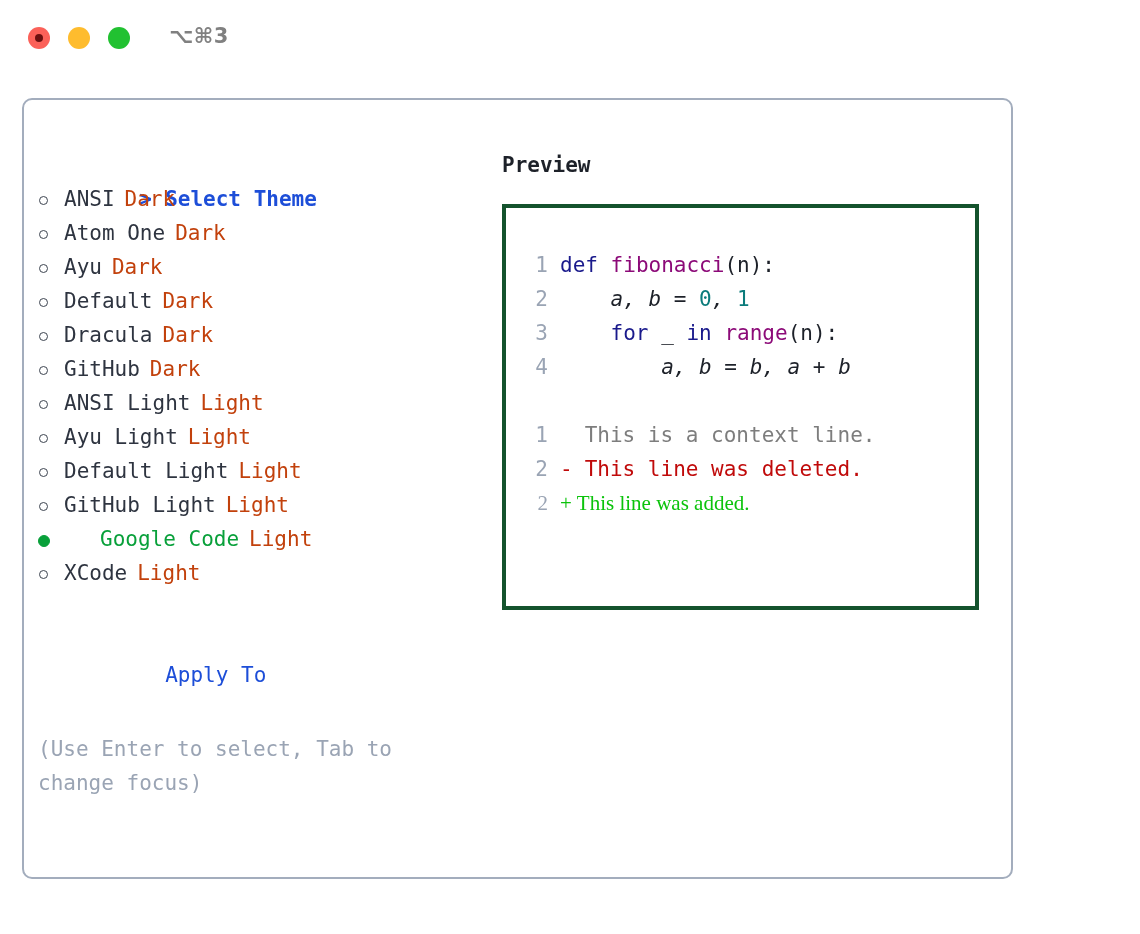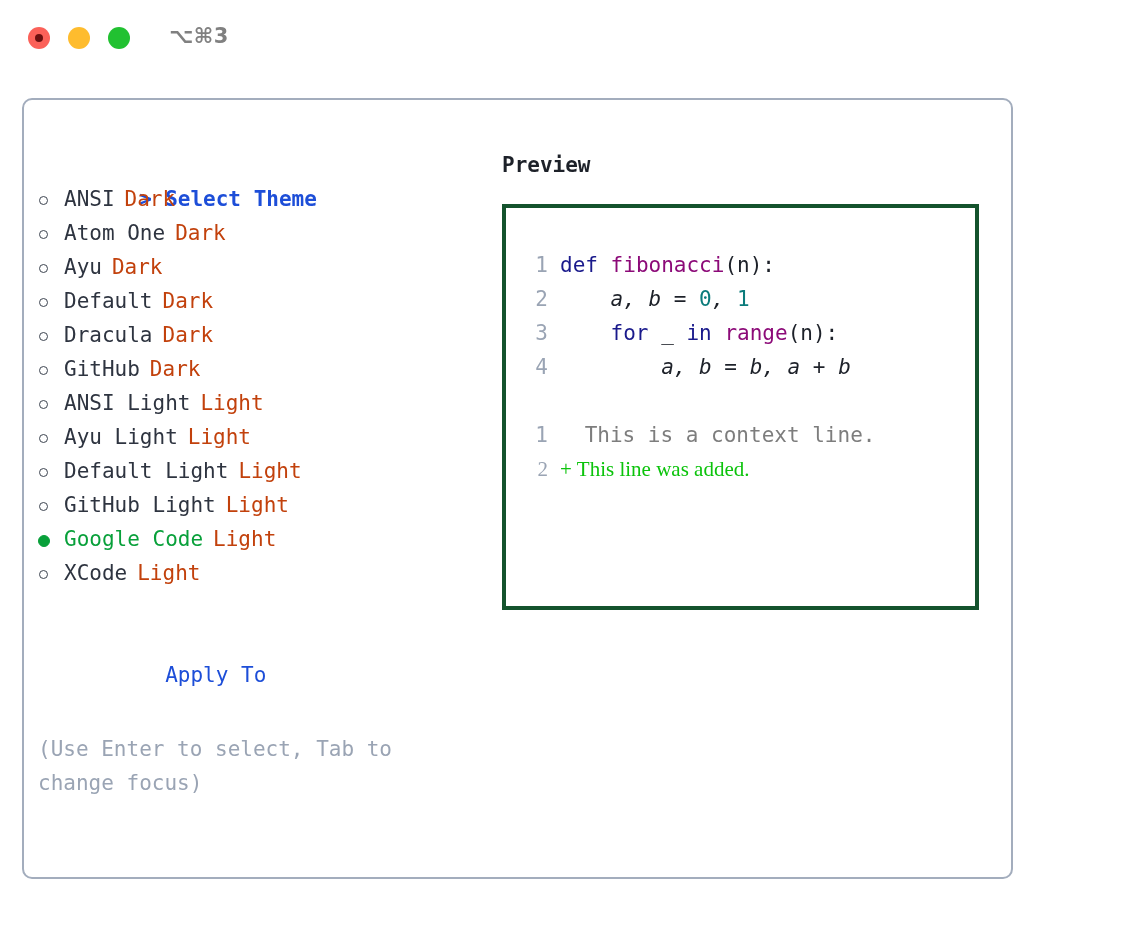"2 - This line was" div.code-line { html: none -> <div><span>2</span><span>-</span><span> This line was deleted.</span></div> }
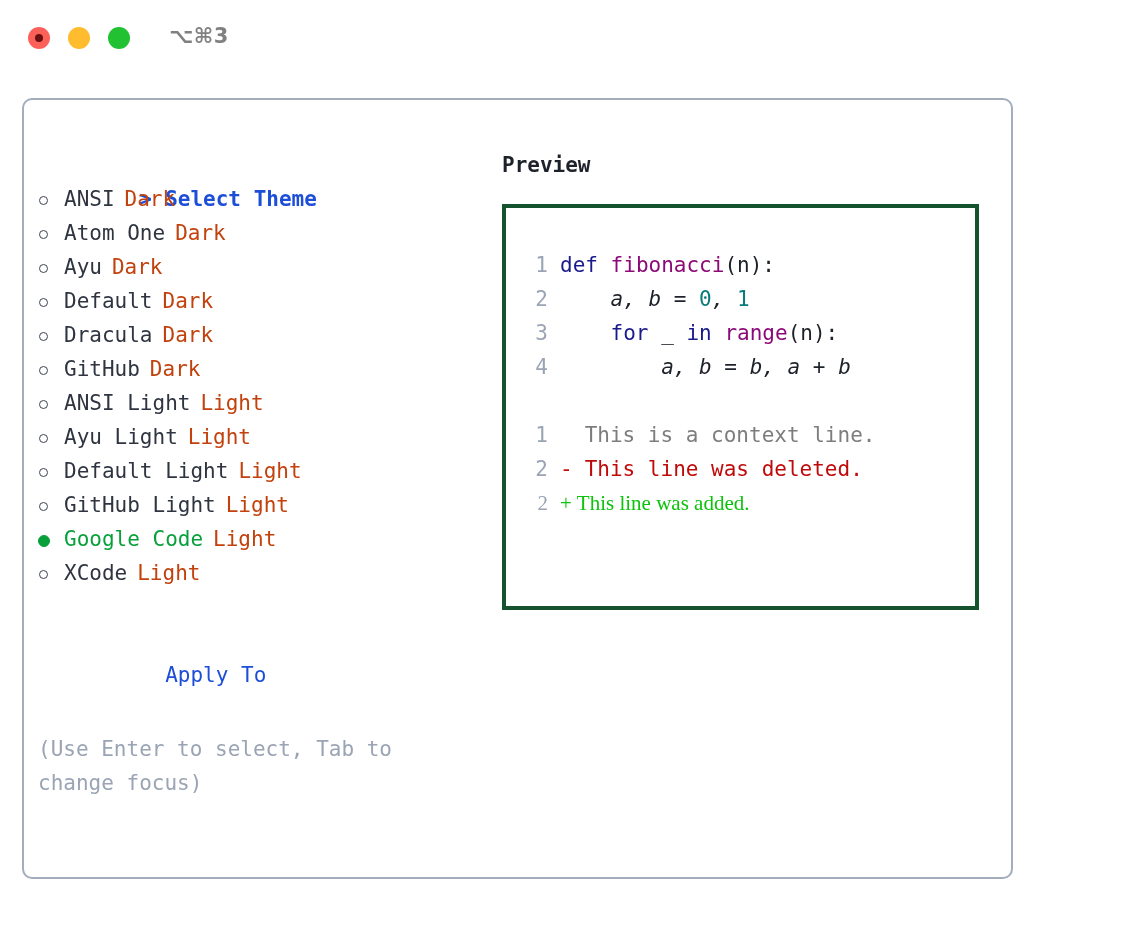"Google Code" .opt-row.selected .opt-label { margin-left: none -> 36px }
